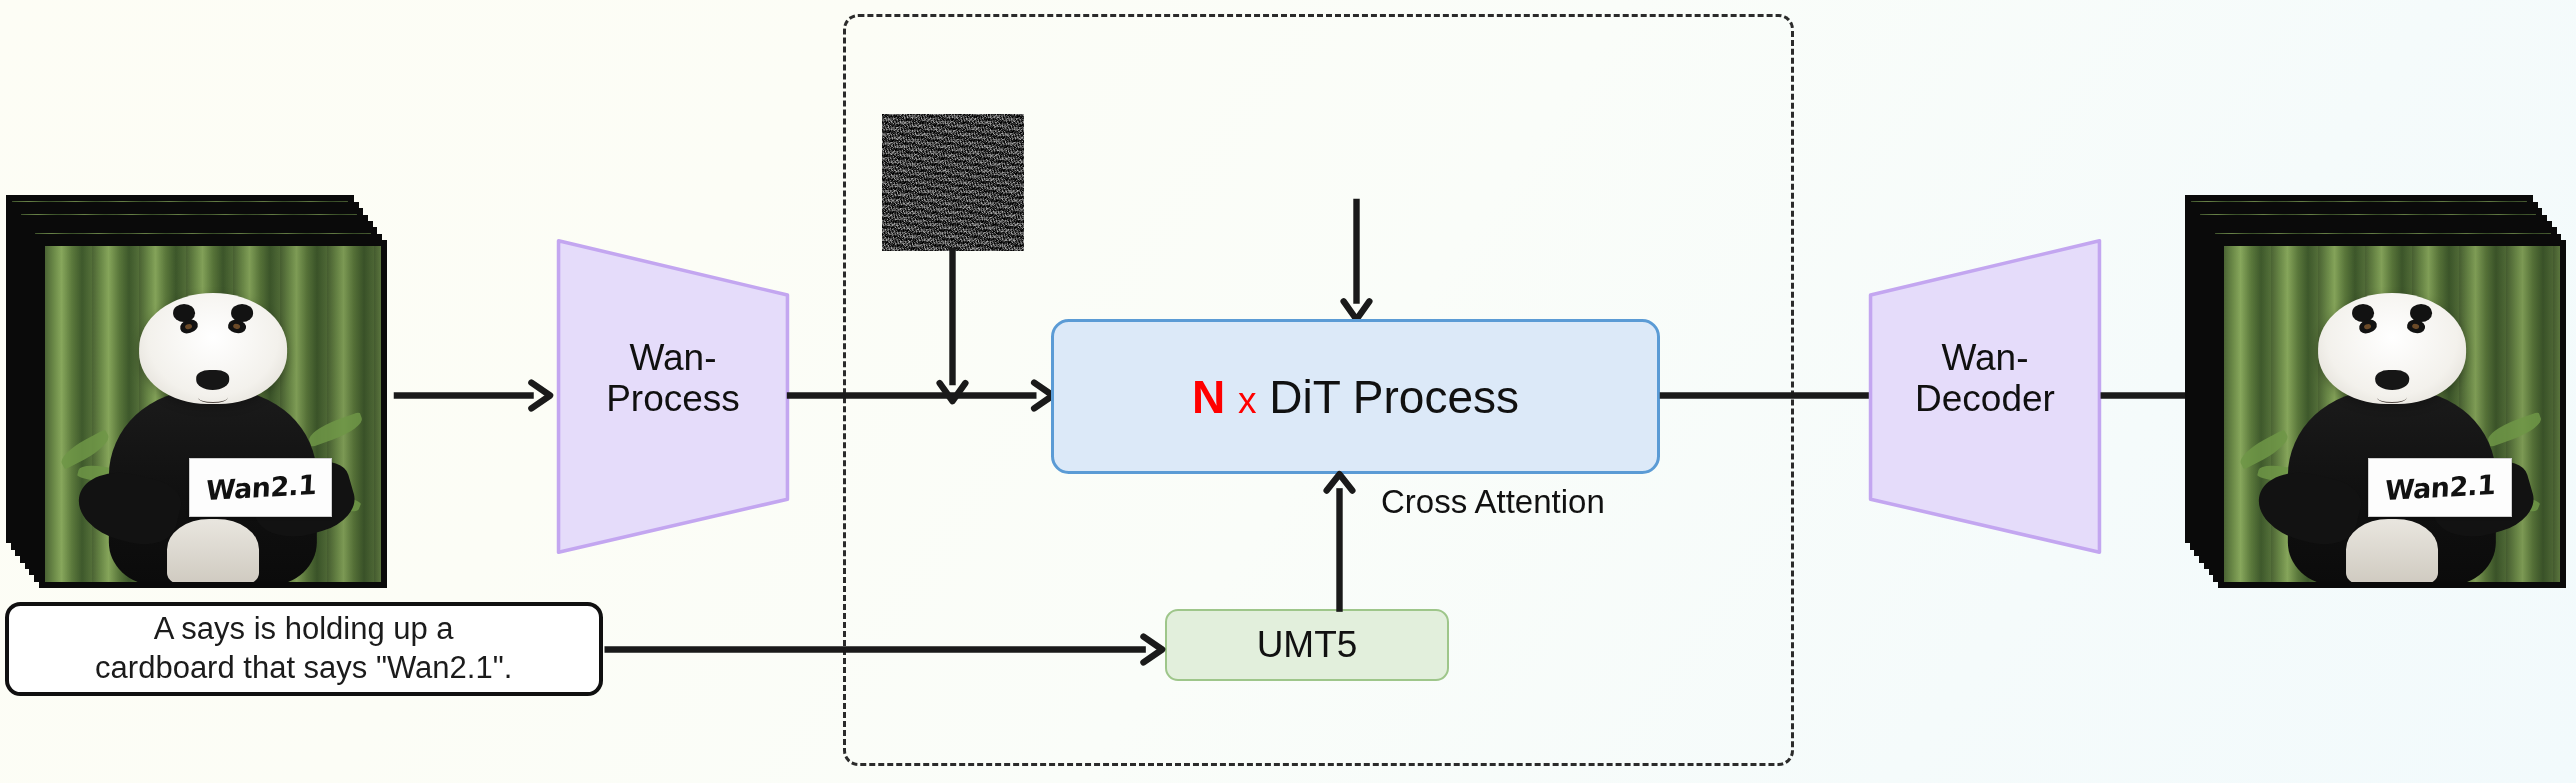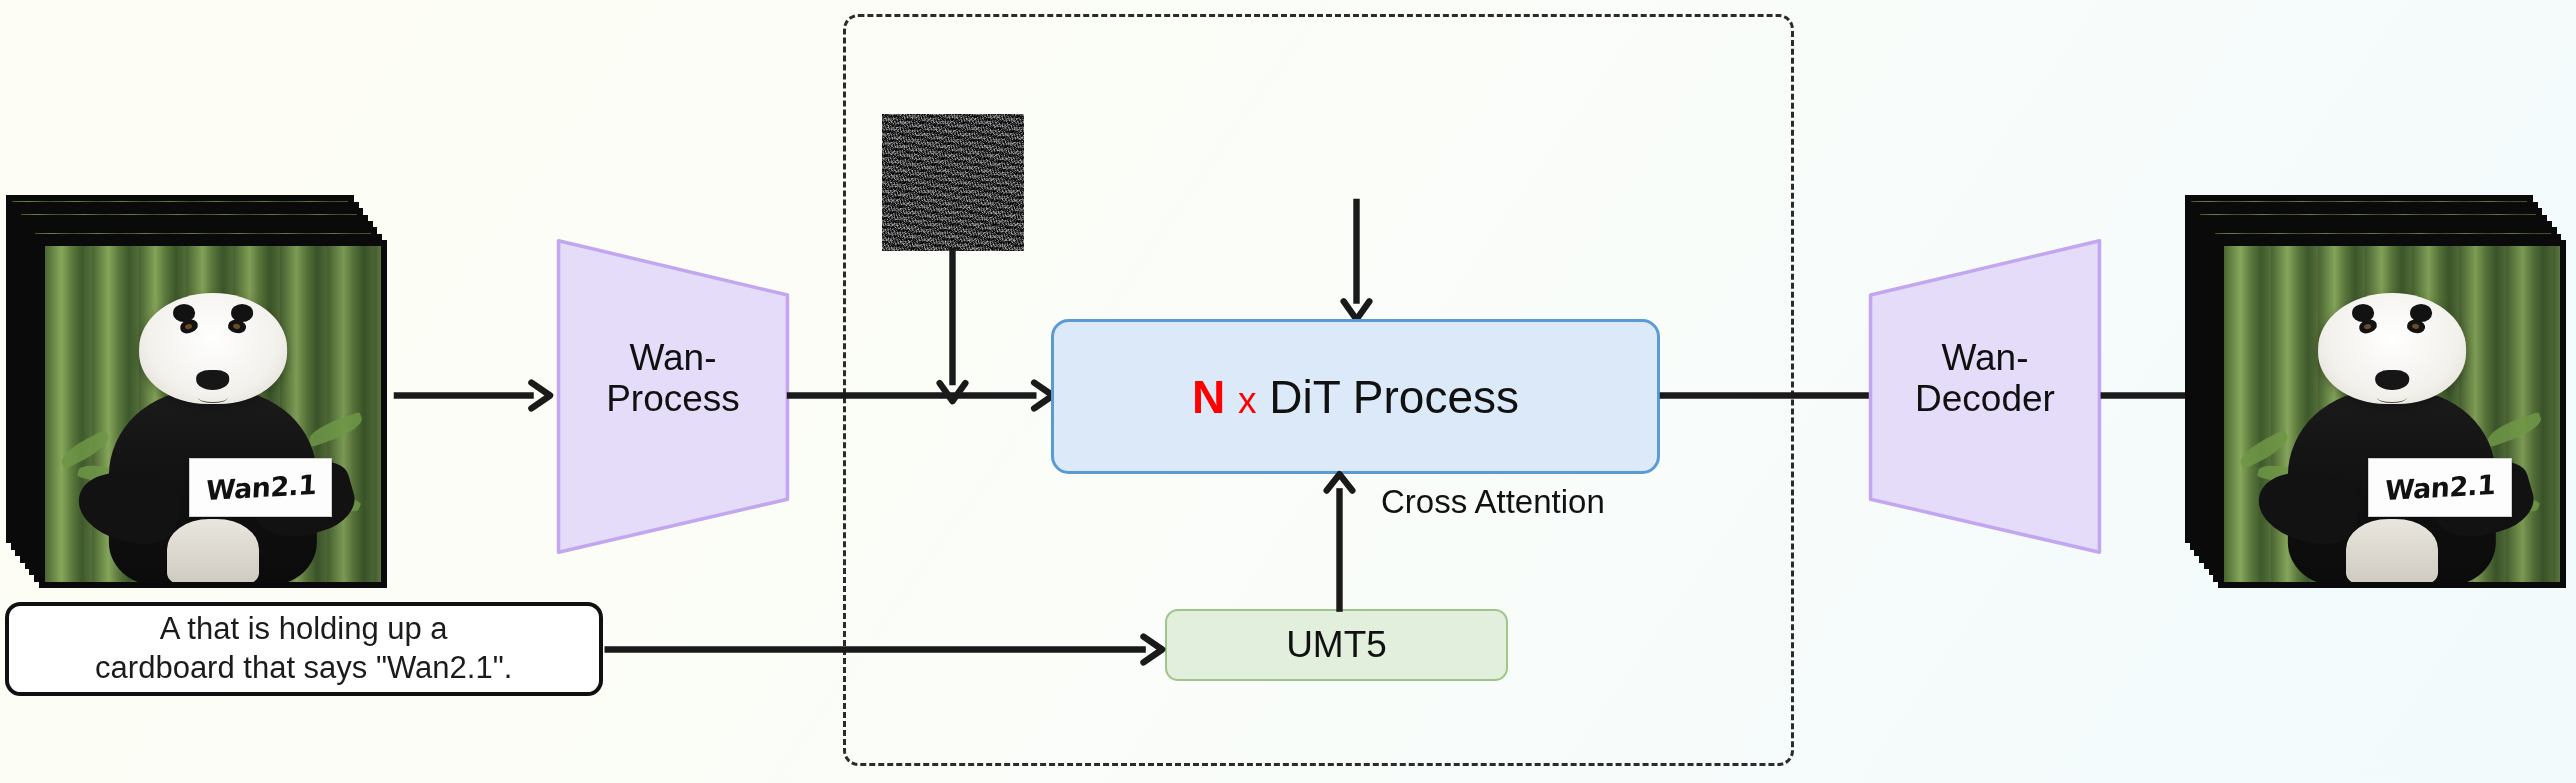"A that is holding up" div { text: that -> says }
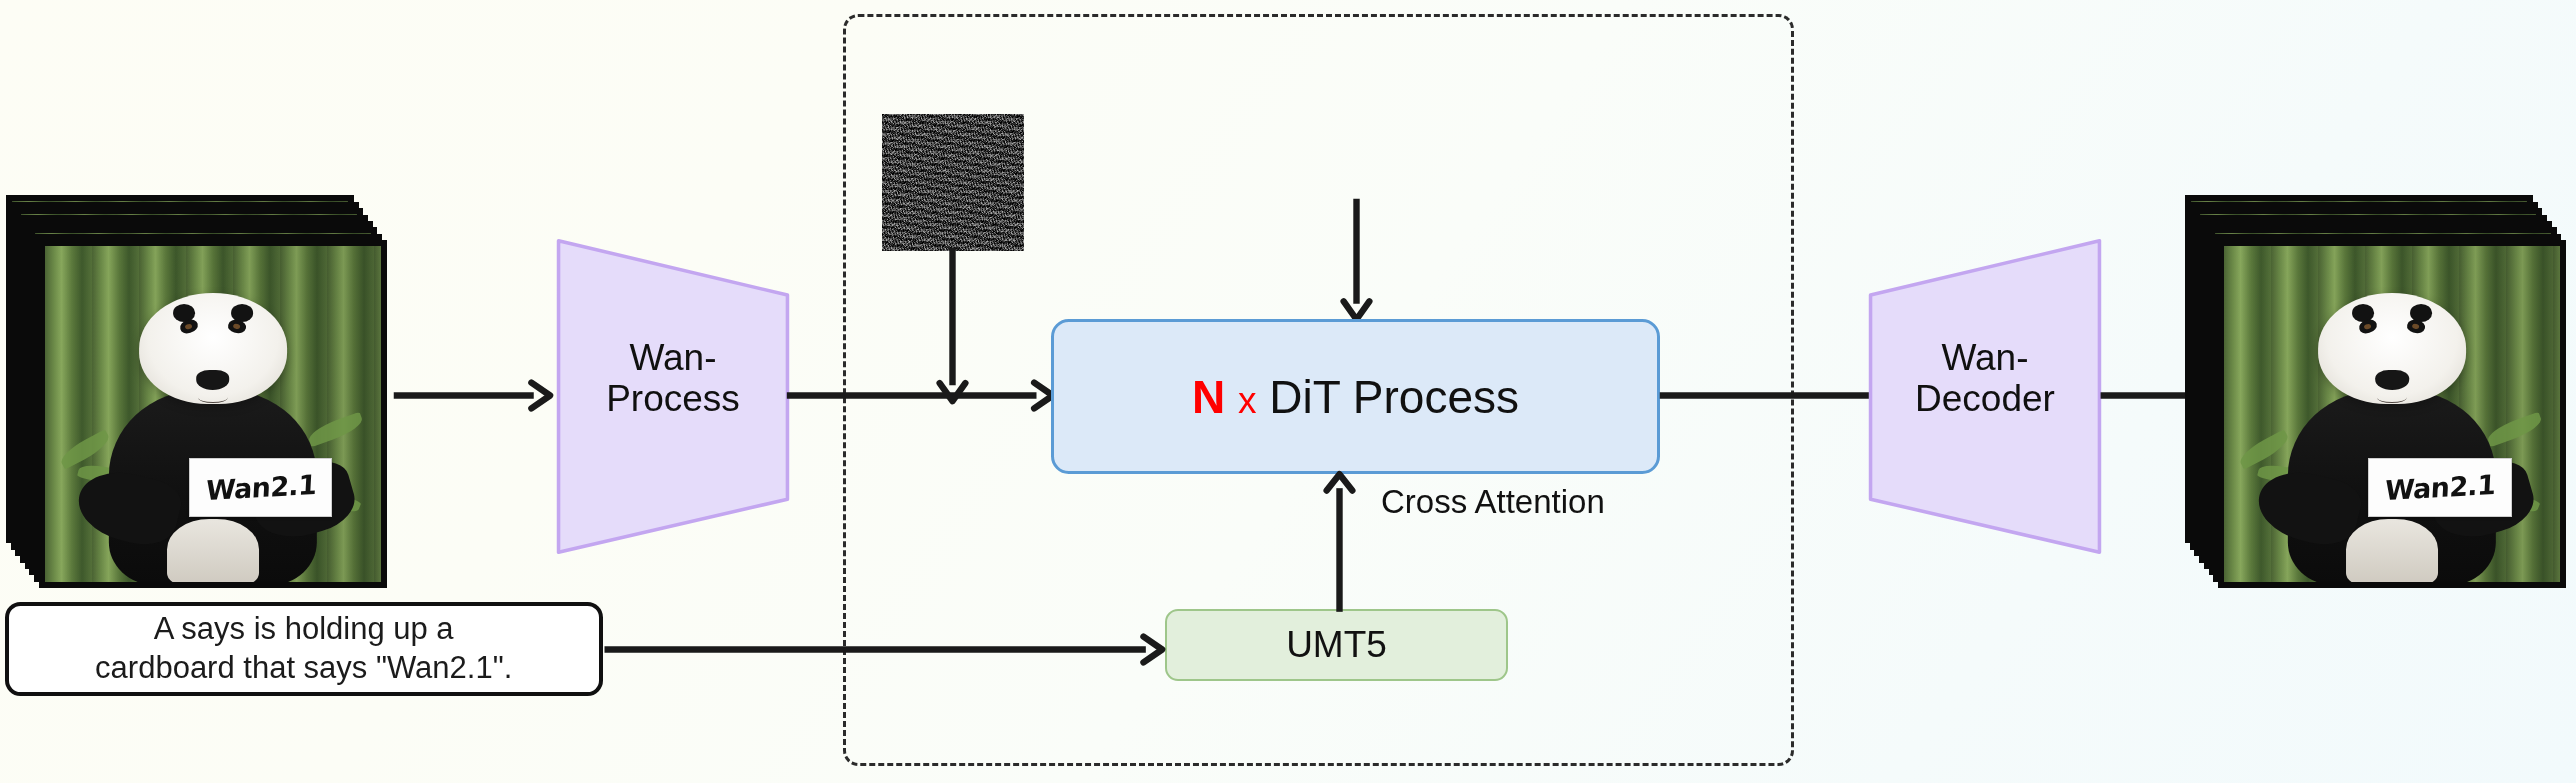"UMT5" #umt5-box { width: 343px -> 284px }
